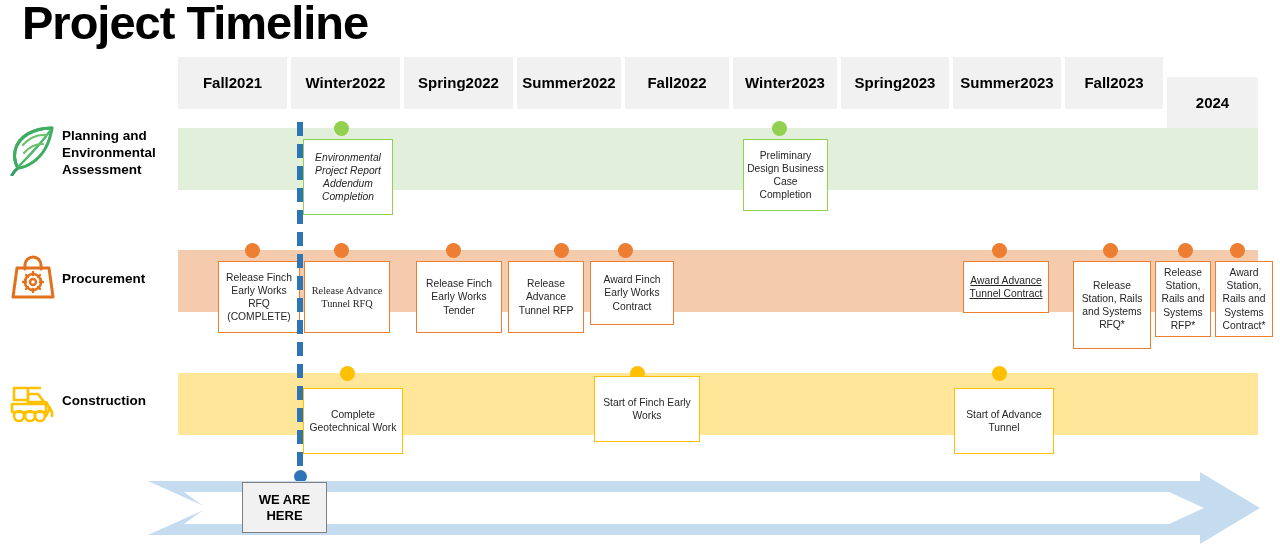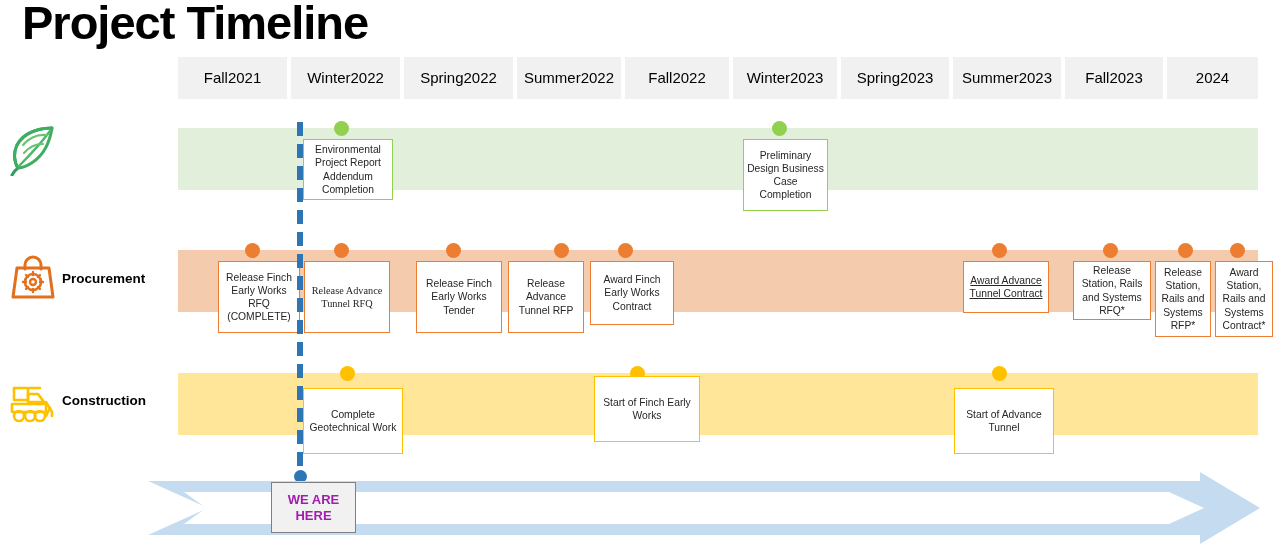"Fall" .period { font-weight: normal -> bold; height: 42px -> 52px }
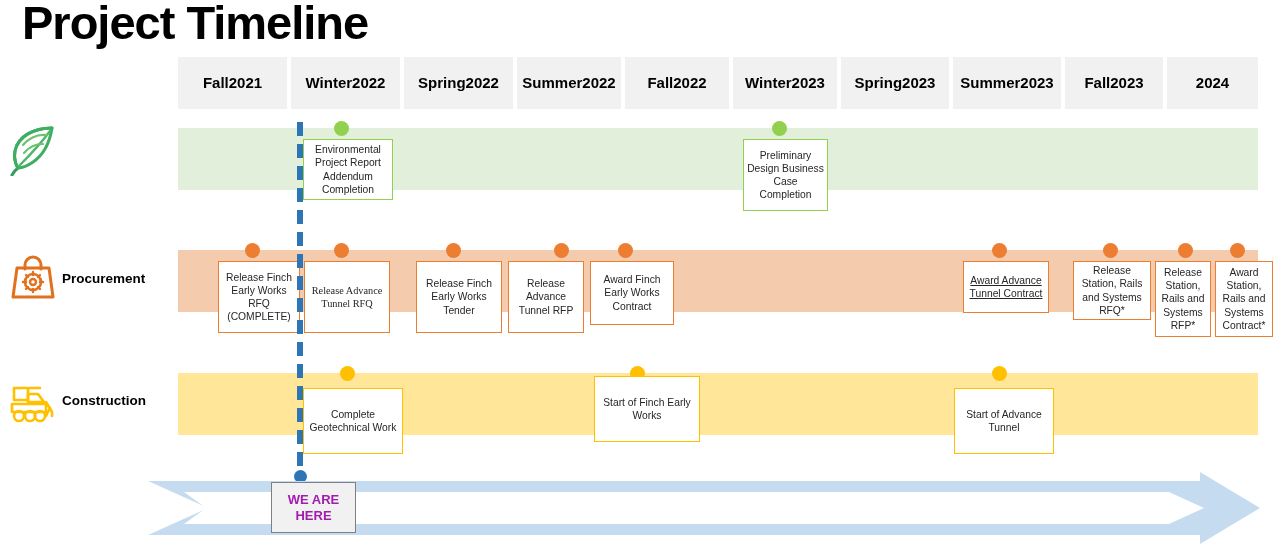"2024" div.period { margin-top: none -> 20px }
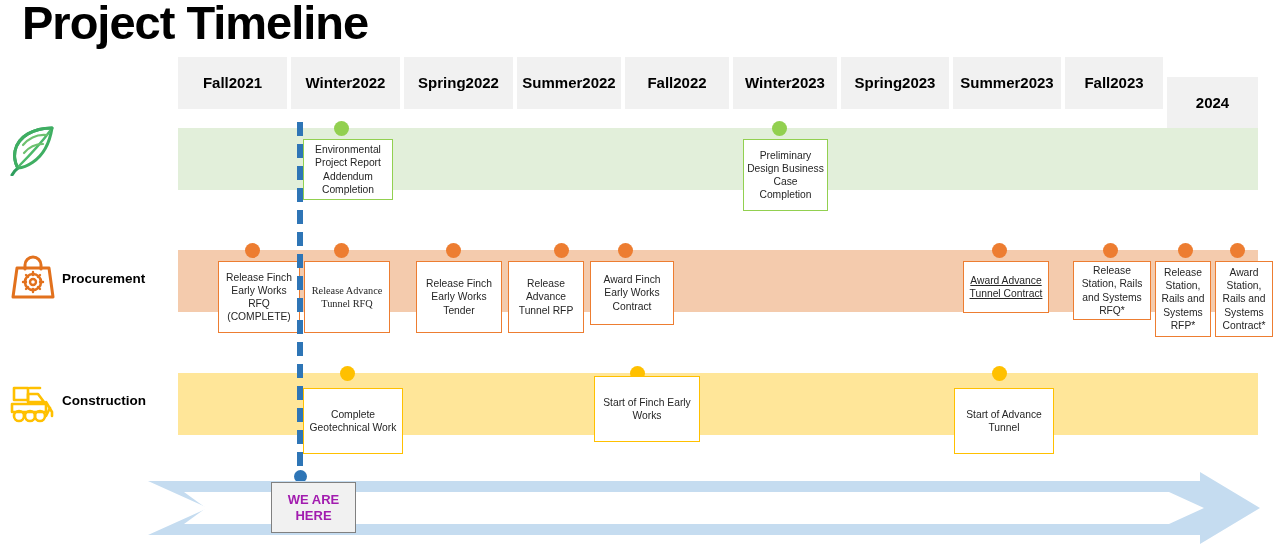"Planning and Environmental Assessment" div.row-label { html: none -> <div>Planning and Environmental Assessment</div> }
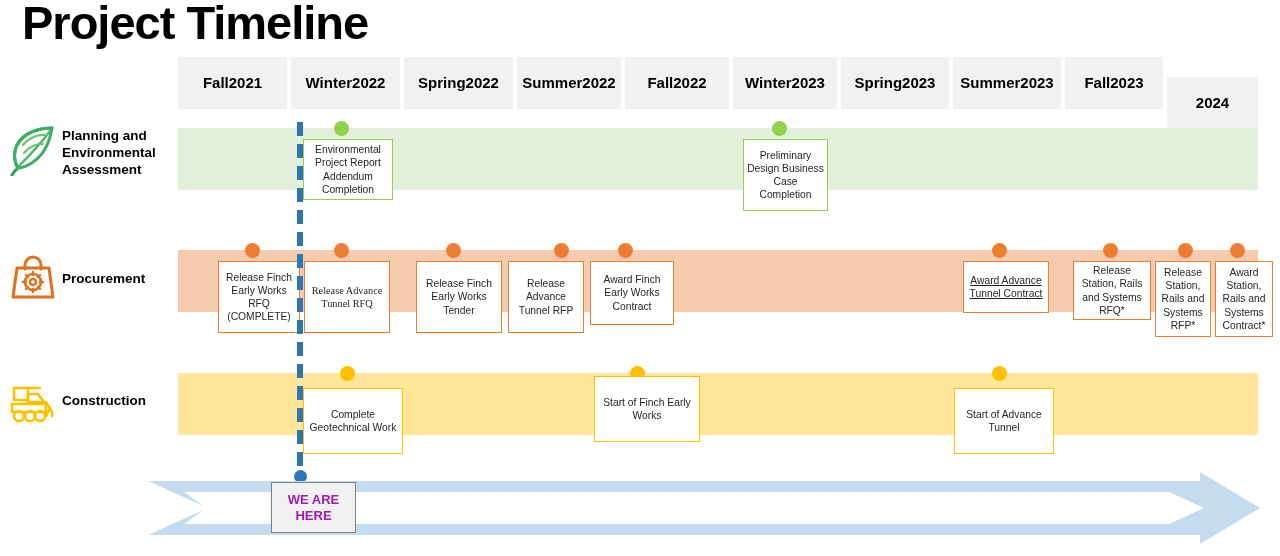"Environmental Project Report Addendum" div.mbox { font-style: none -> italic; height: 61px -> 76px }
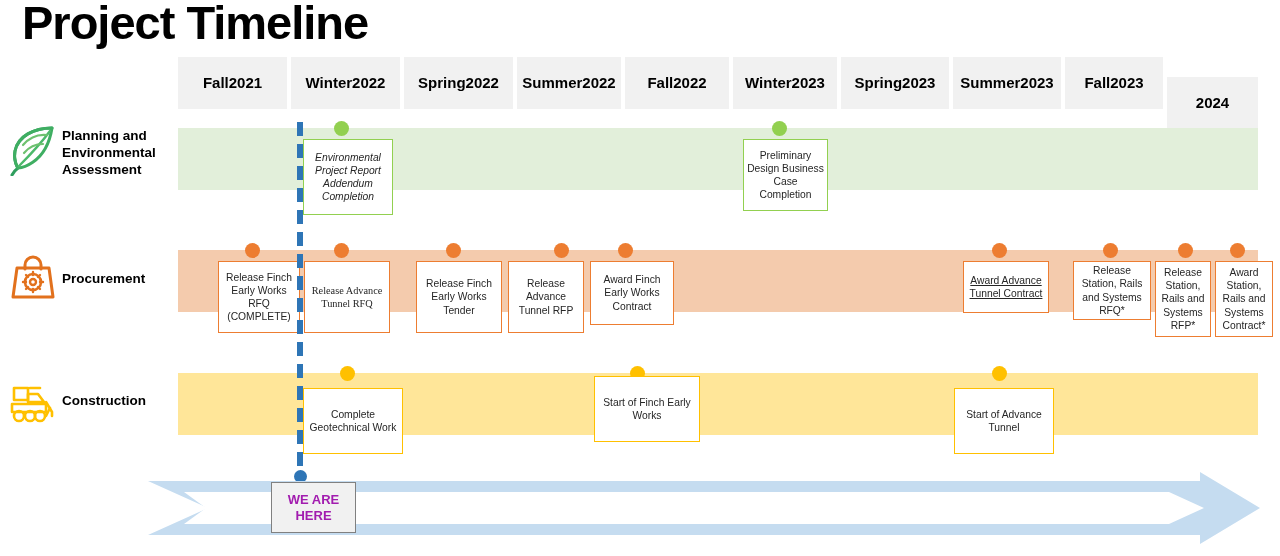"Release Station, Rails and Systems RFQ*" div.mbox { height: 59px -> 88px }
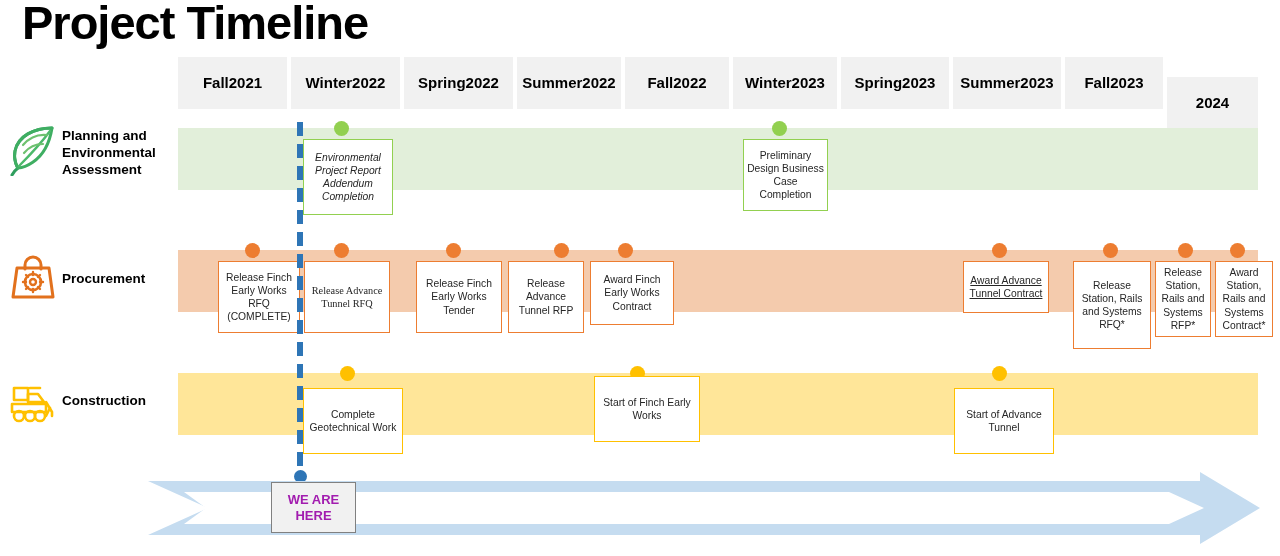"WE ARE HERE" .wah { color: #a21caf -> #000000; left: 271px -> 242px }
